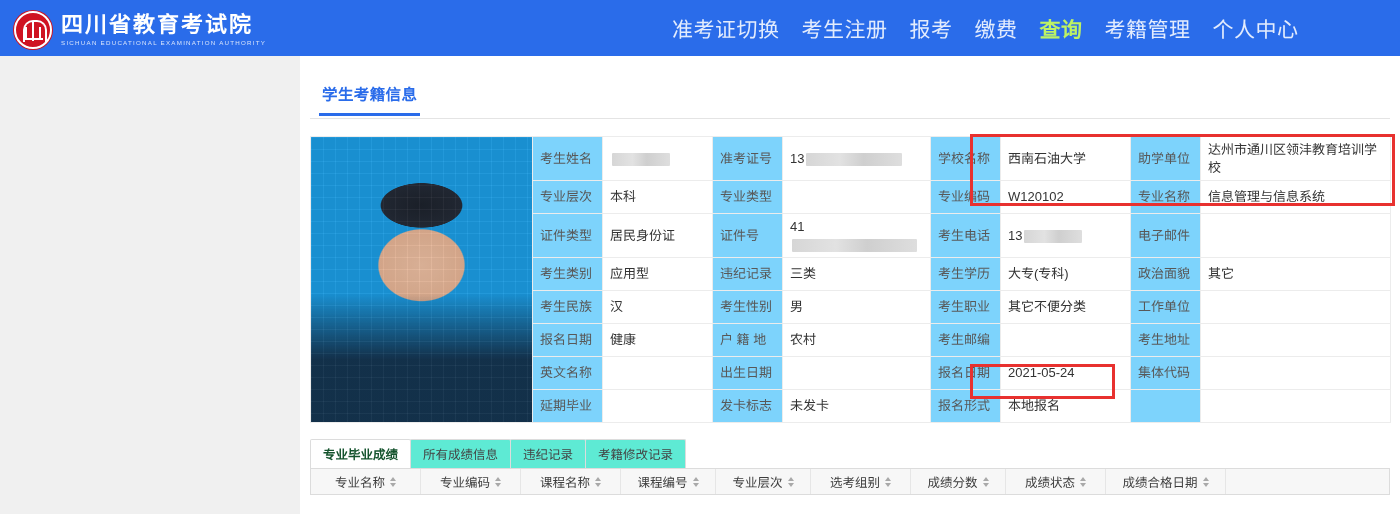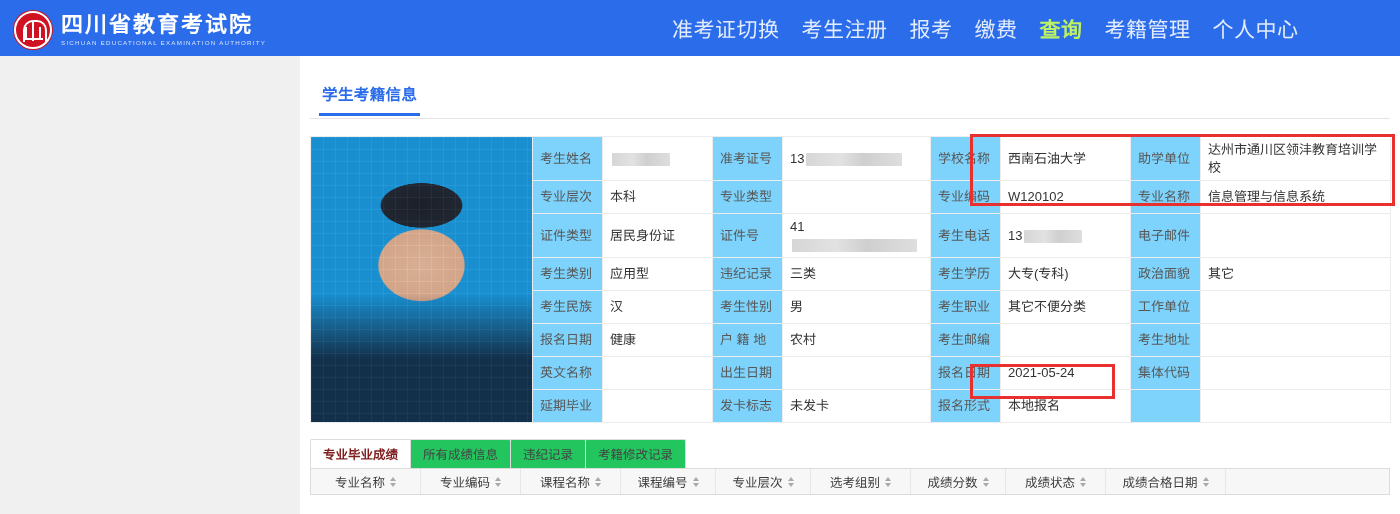"专业毕业成绩" .ltab.active { color: #7f1d1d -> #14532d }
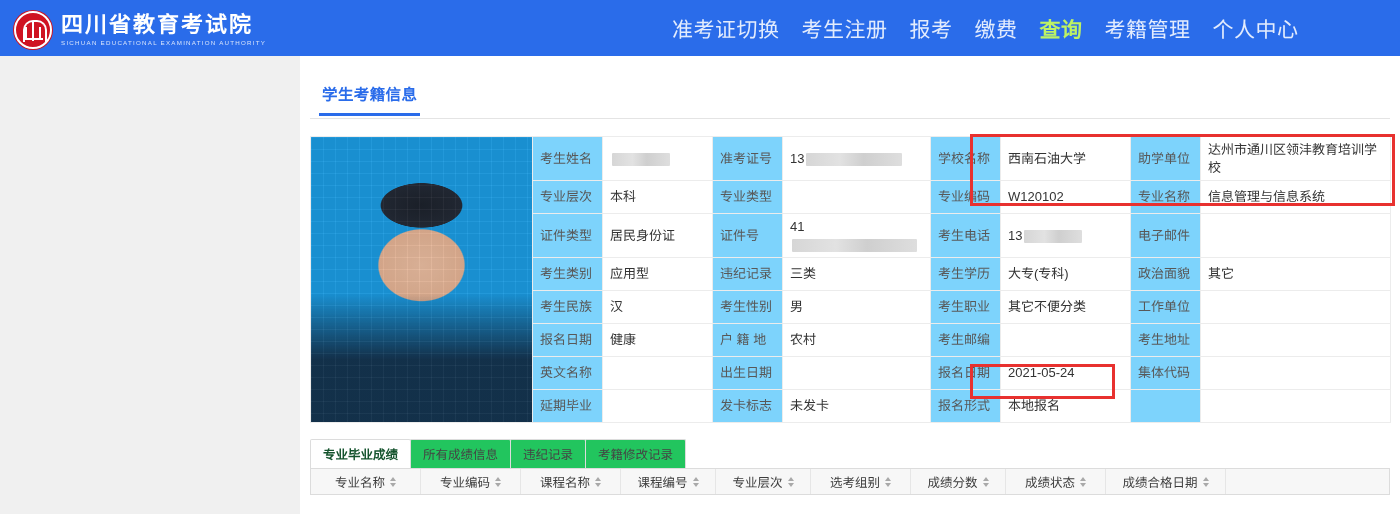"所有成绩信息" .ltab { background: #22c55e -> #5eead4 }
